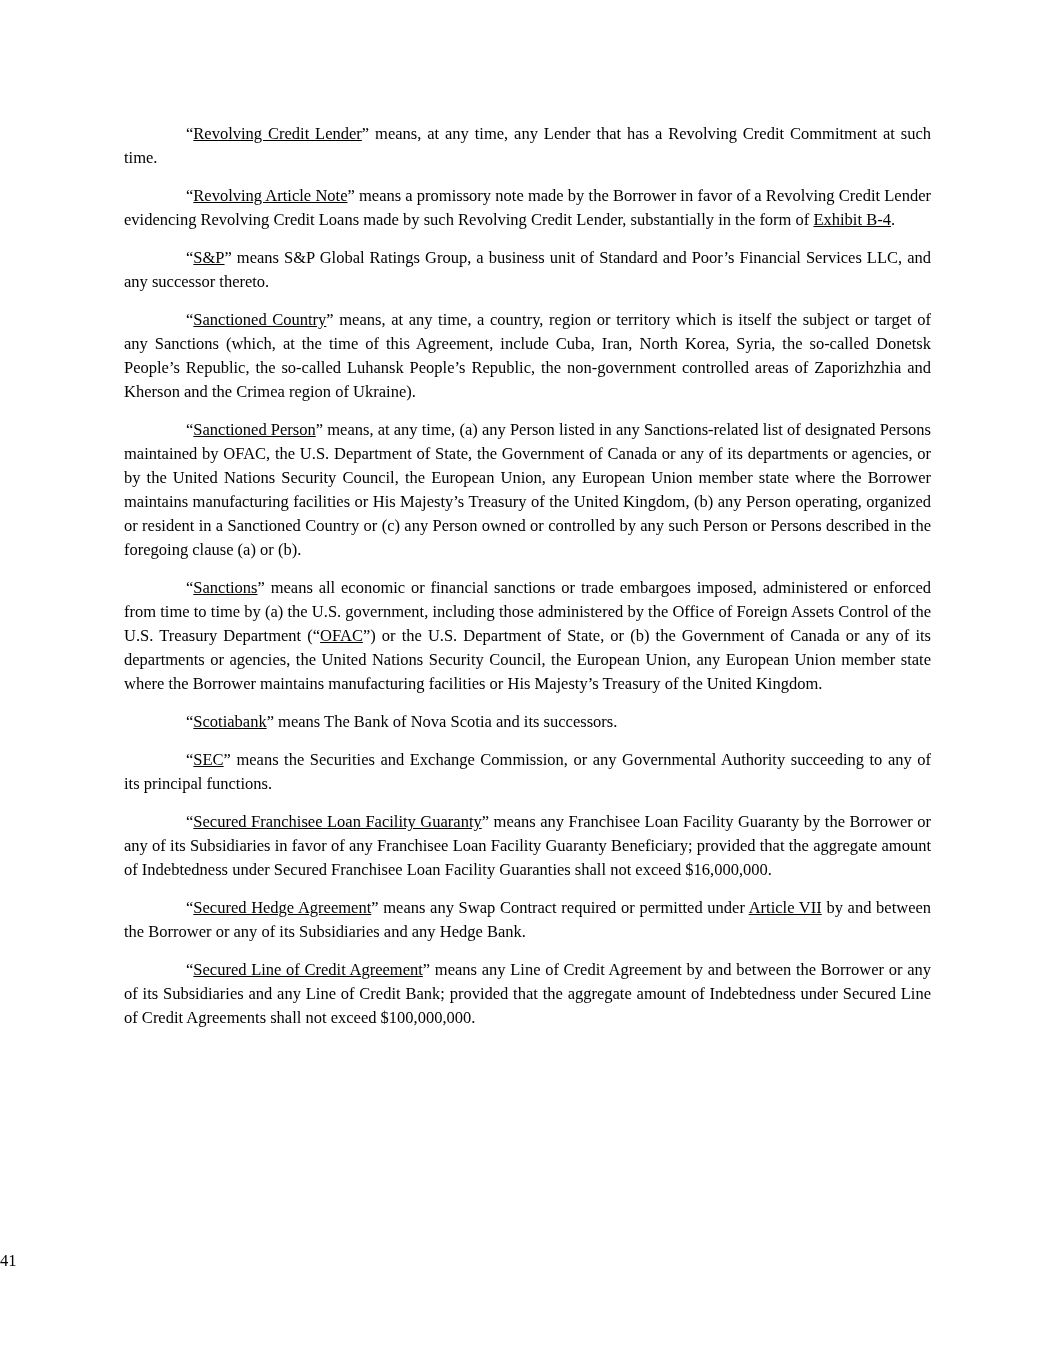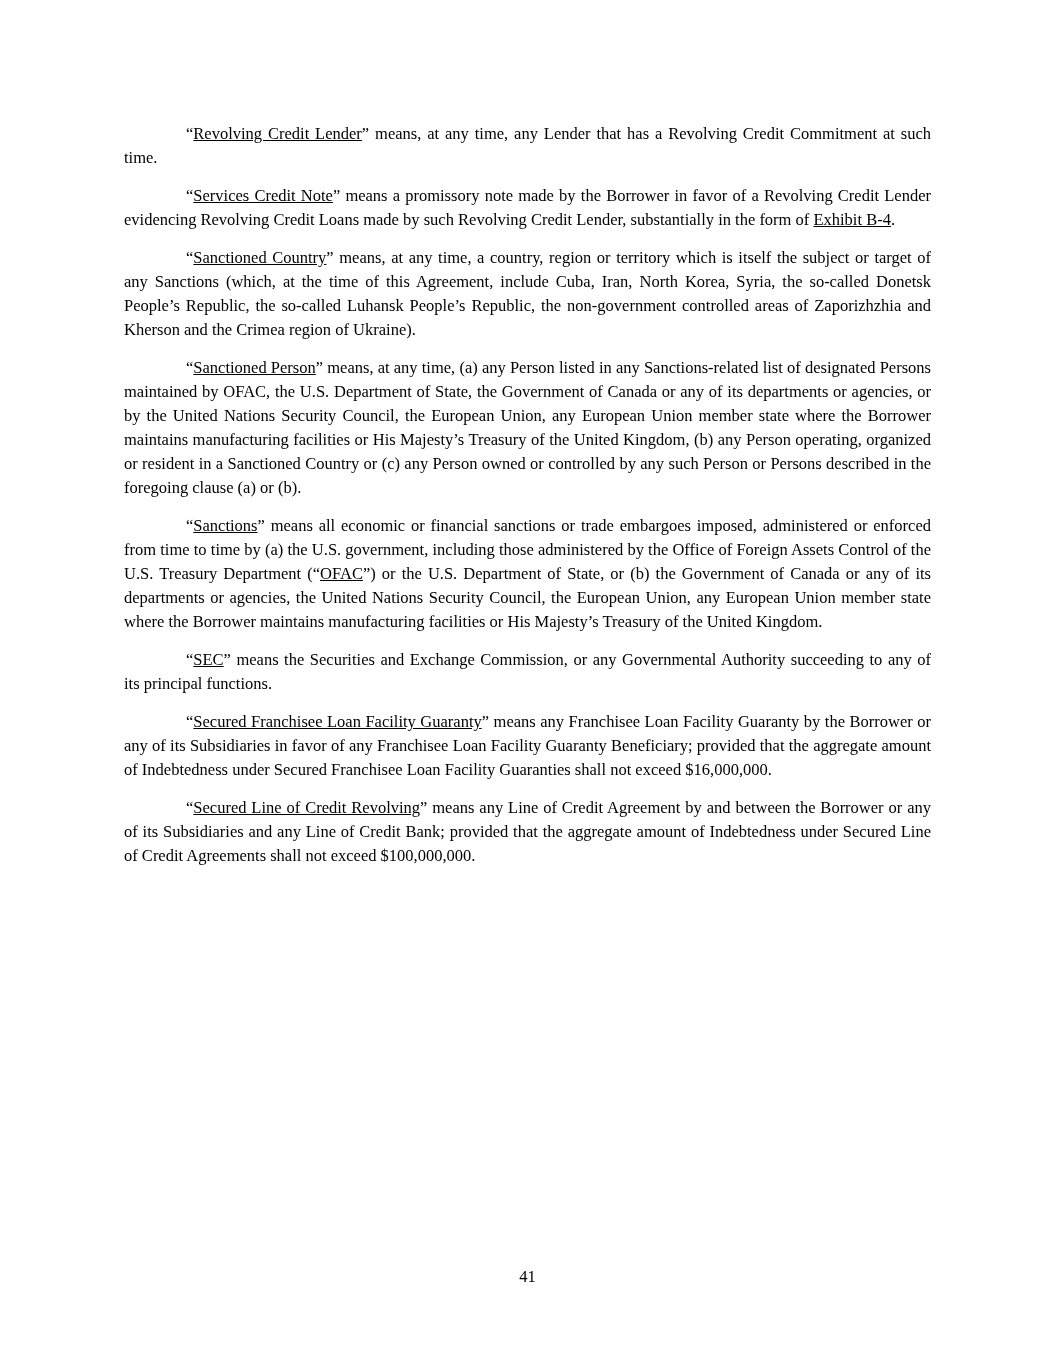"Services Credit Note" span.u { text: Services Credit -> Revolving Article }
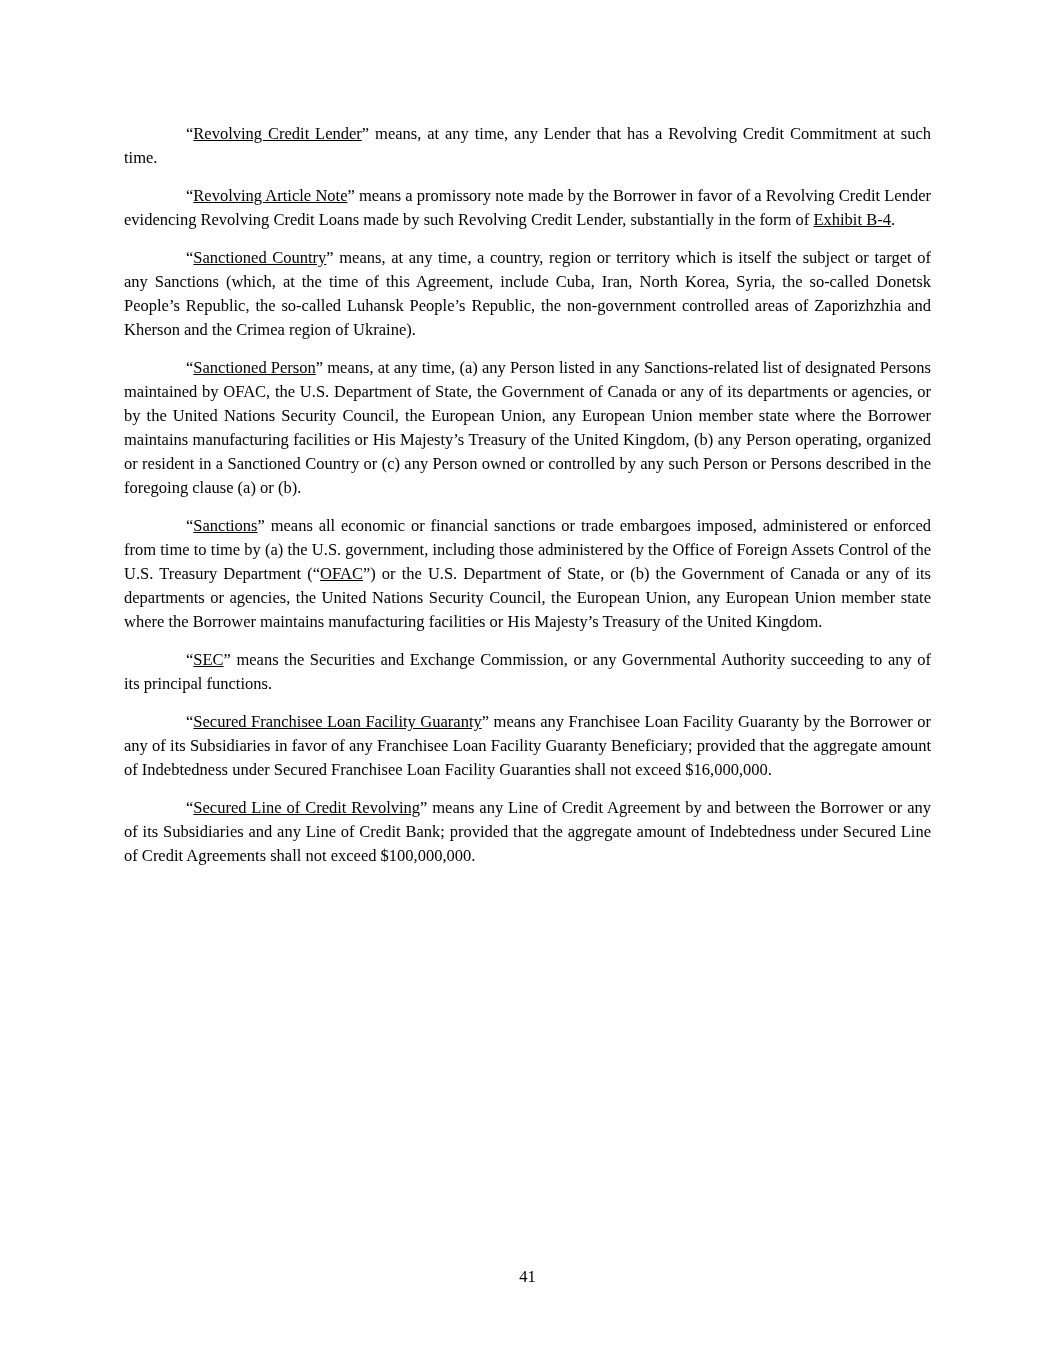"“S&P” means S&P Global Ratings" p.para { html: none -> <p><span>“</span><span>S&amp;P</span><span>” means S&amp;P Global Ratings Group, a business unit of Standard and Poor’s Financial Services LLC, and any successor thereto.</span></p> }
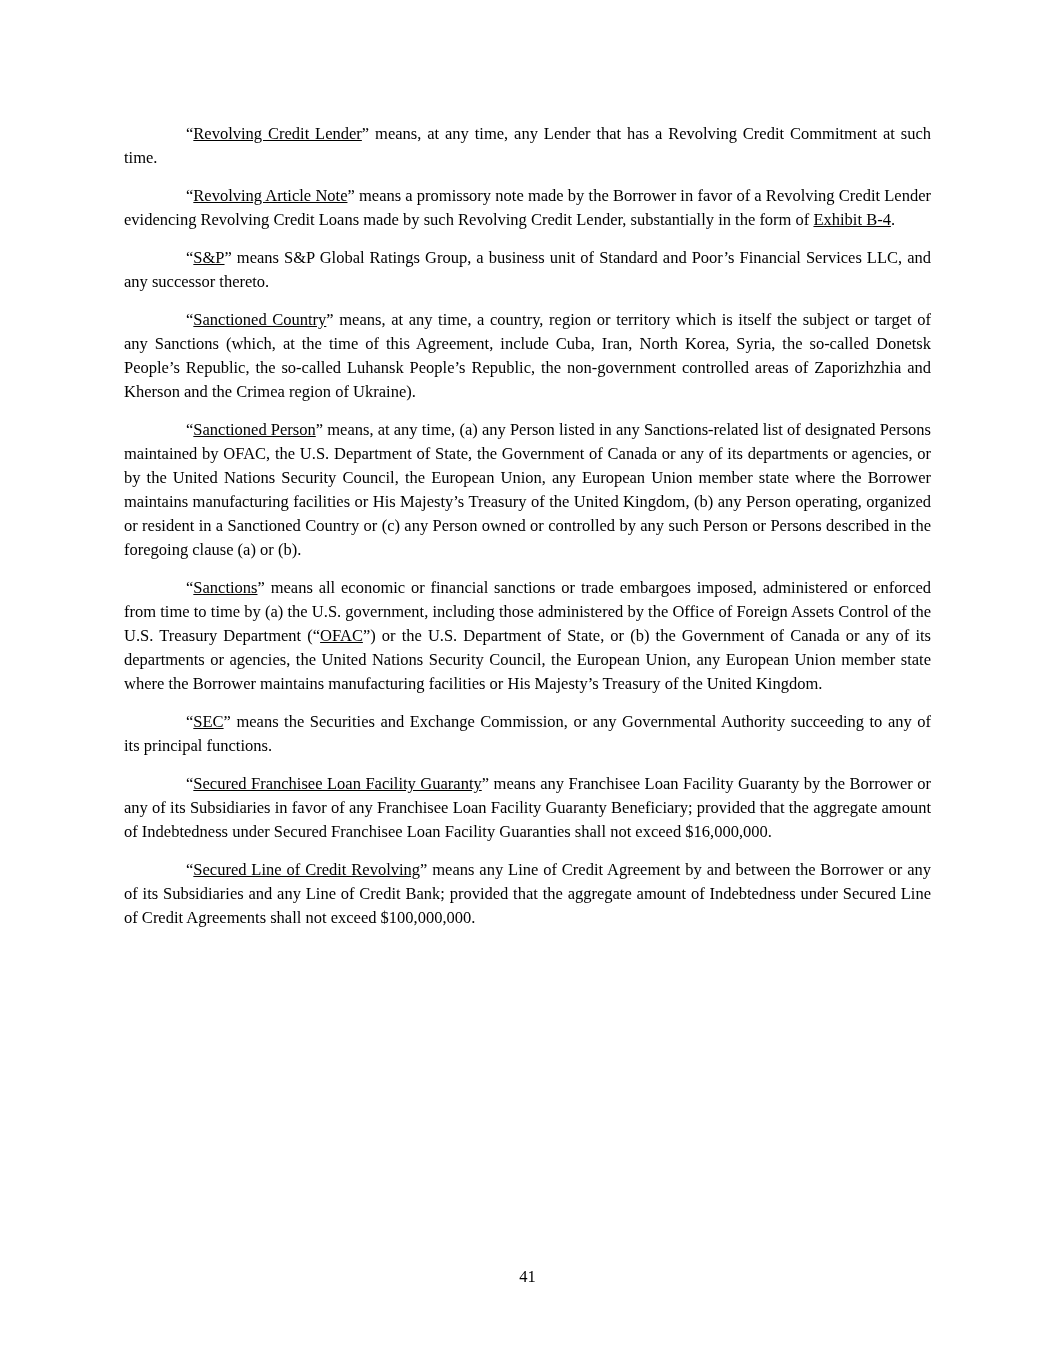"“Scotiabank” means The Bank of" p.para { html: none -> <p><span>“</span><span>Scotiabank</span><span>” means The Bank of Nova Scotia and its successors.</span></p> }
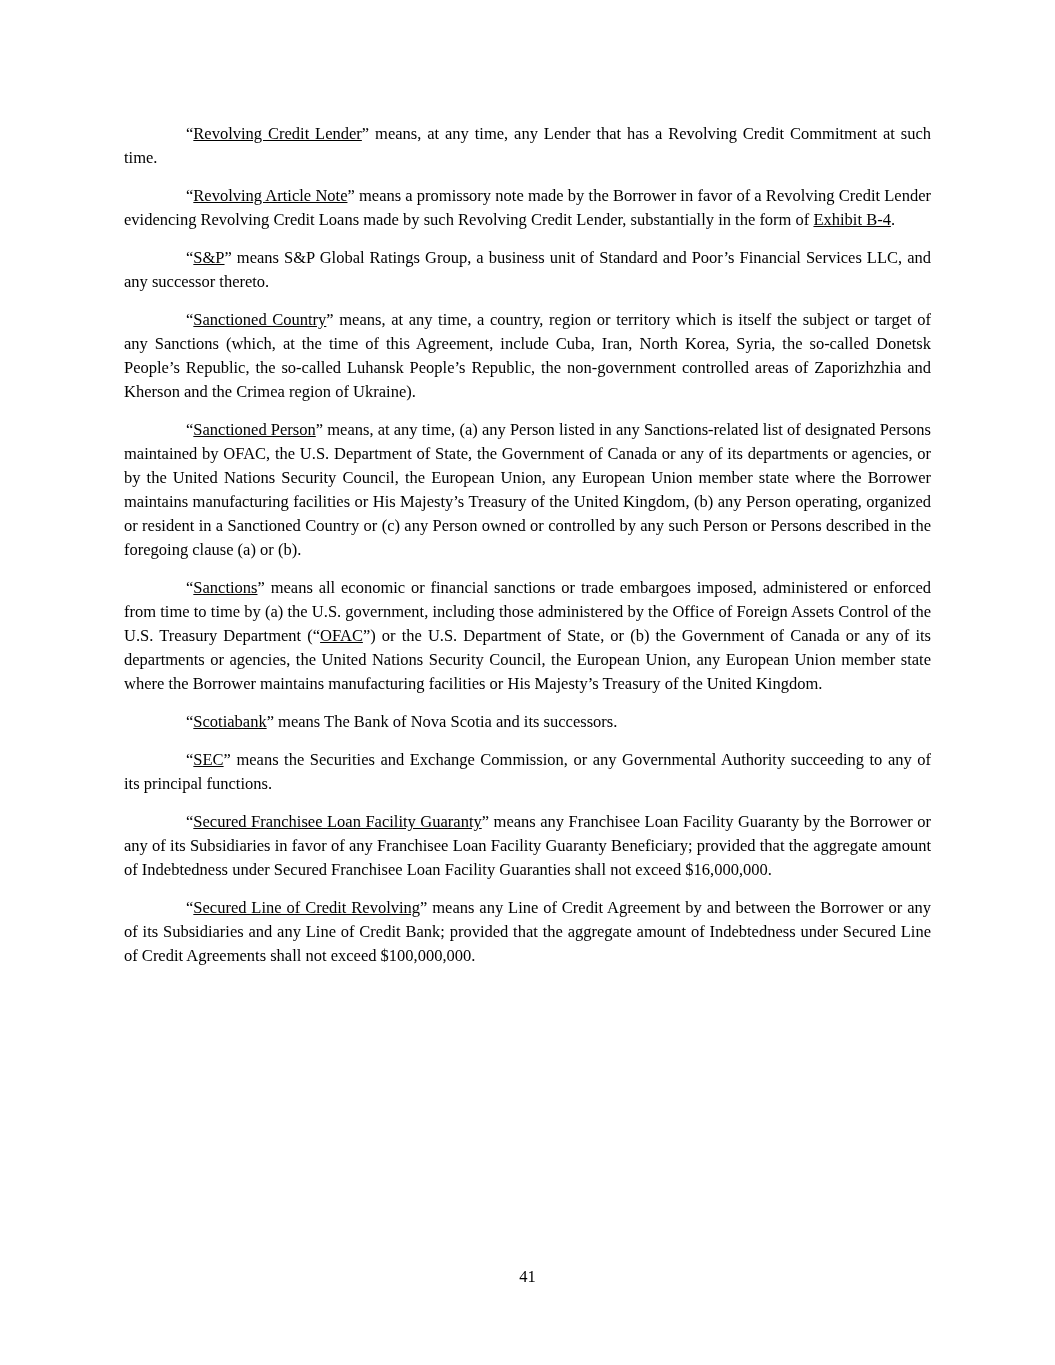"“Secured Hedge Agreement” means any" p.para { html: none -> <p><span>“</span><span>Secured Hedge Agreement</span><span>” means any Swap Contract required or permitted under </span><span>Article VII</span><span> by and between the Borrower or any of its Subsidiaries and any Hedge Bank.</span></p> }
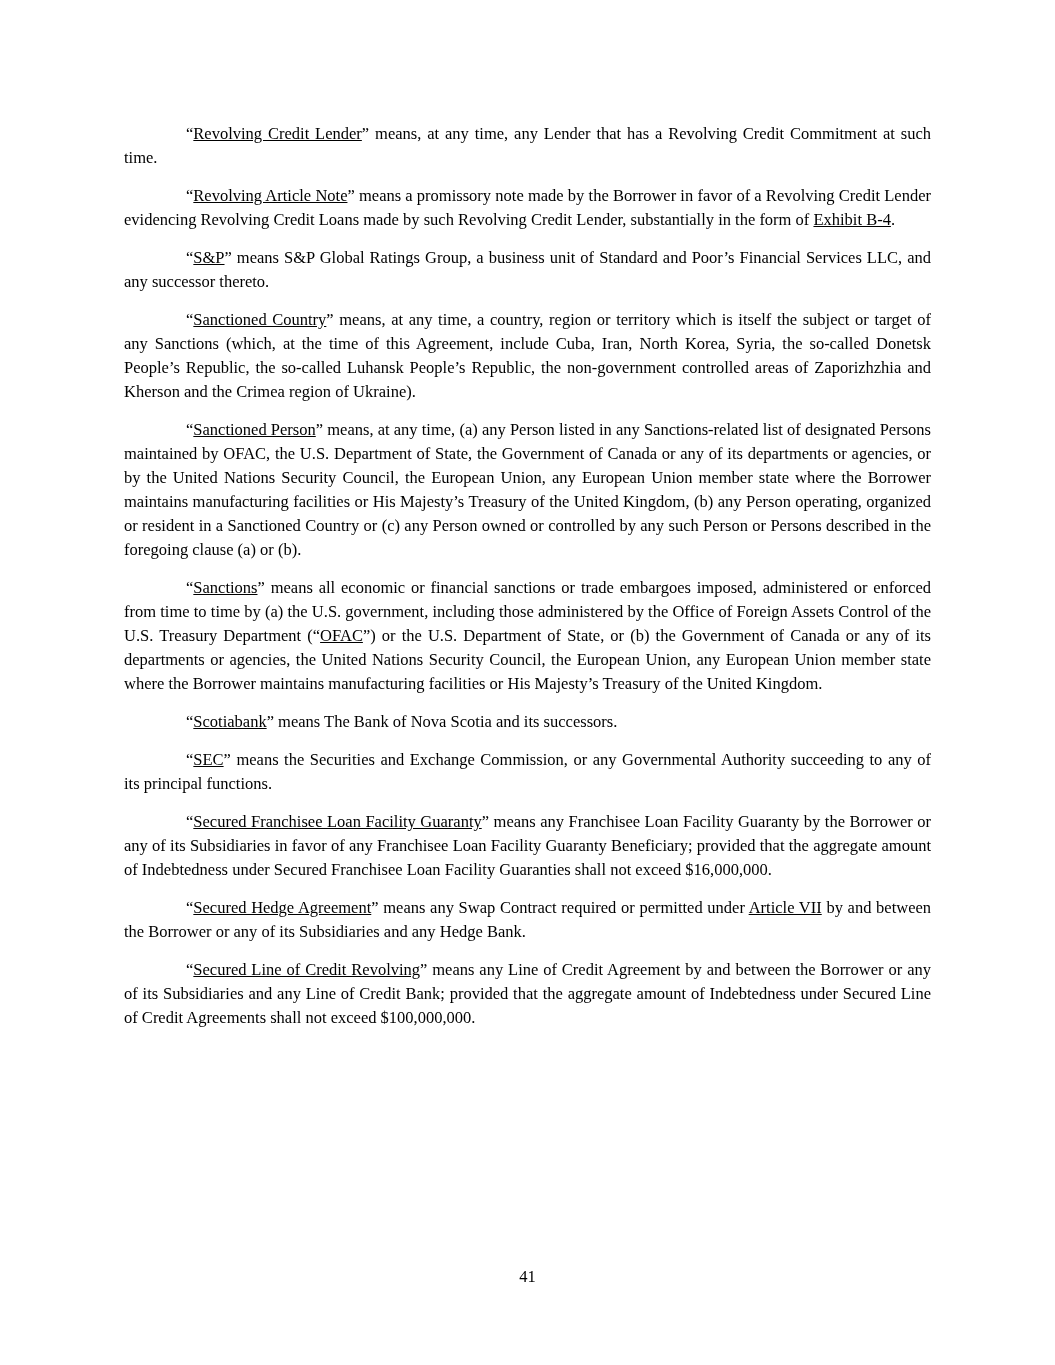"Secured Line of Credit Revolving" span.u { text: Revolving -> Agreement }
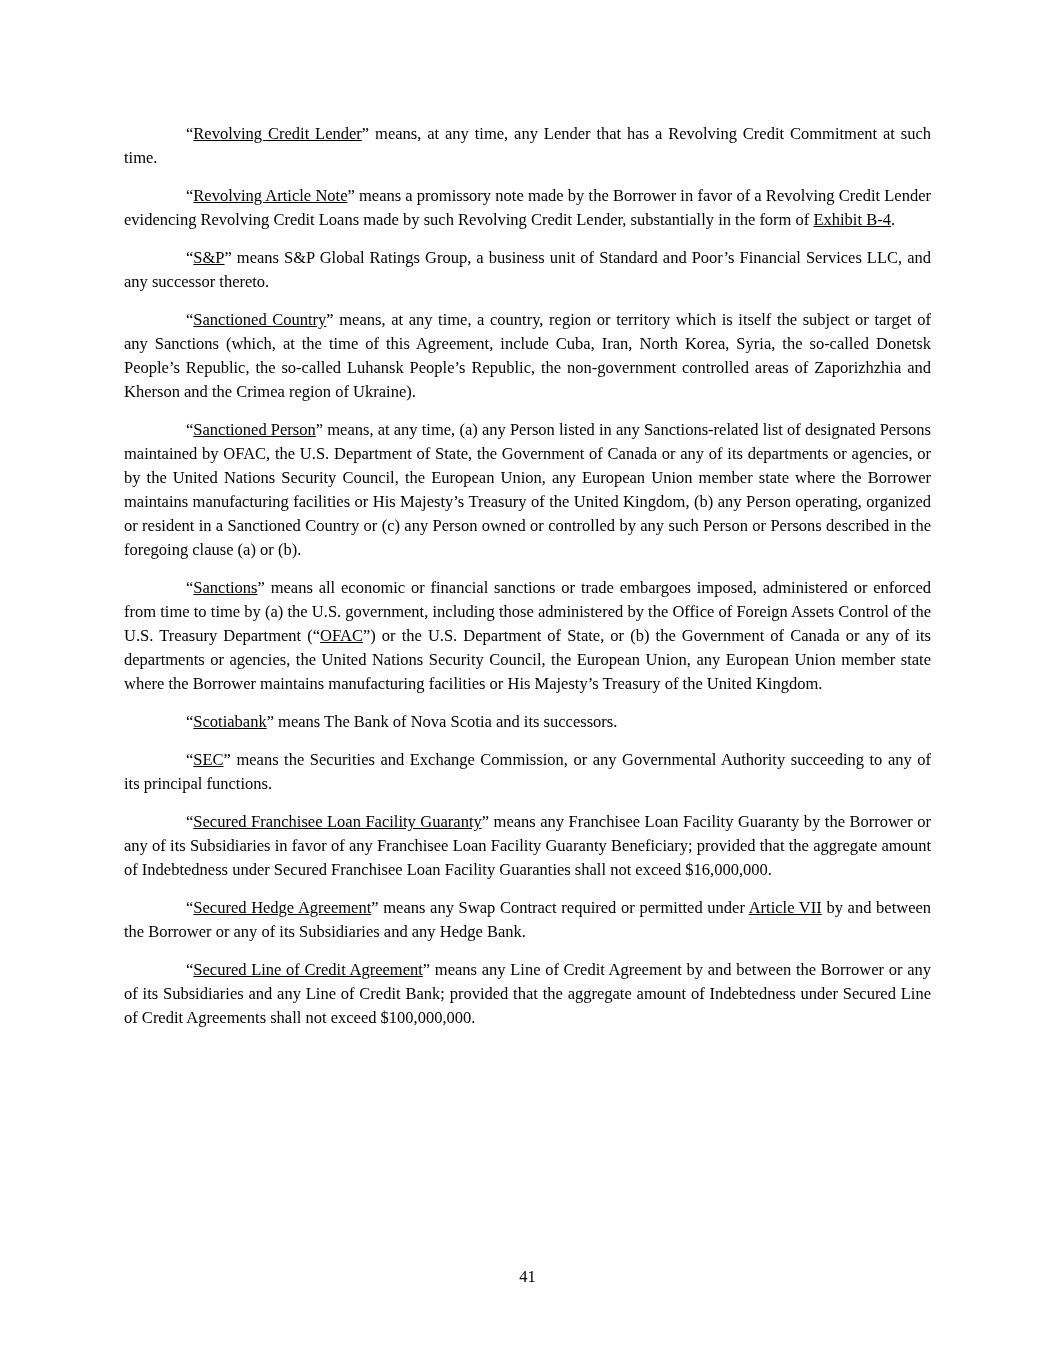"41" .page-number { bottom: 76px -> 92px; text-align: center -> left }
